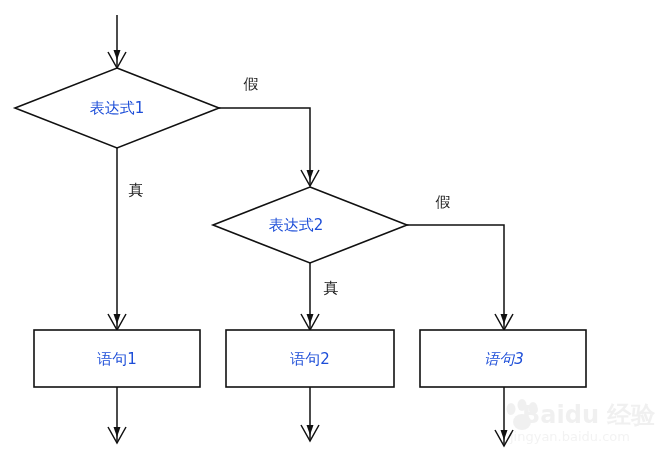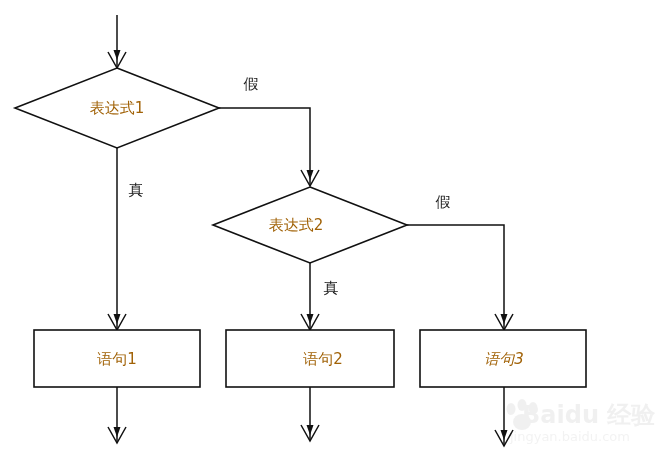"表达式1" .node-label { color: #a16207 -> #1d4ed8 }
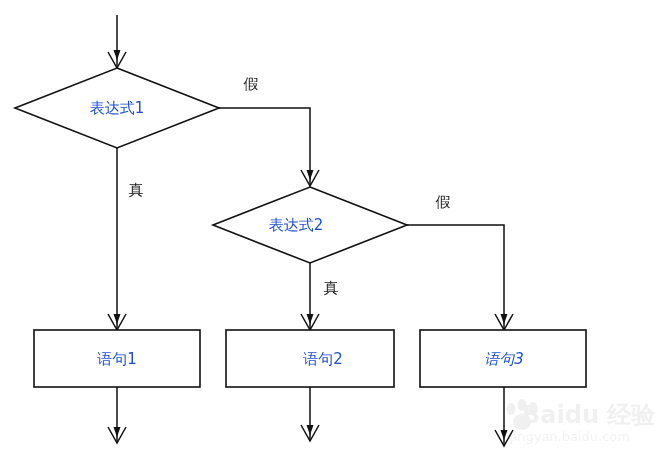"语句2" div.node-label { margin-left: 13px -> none }
